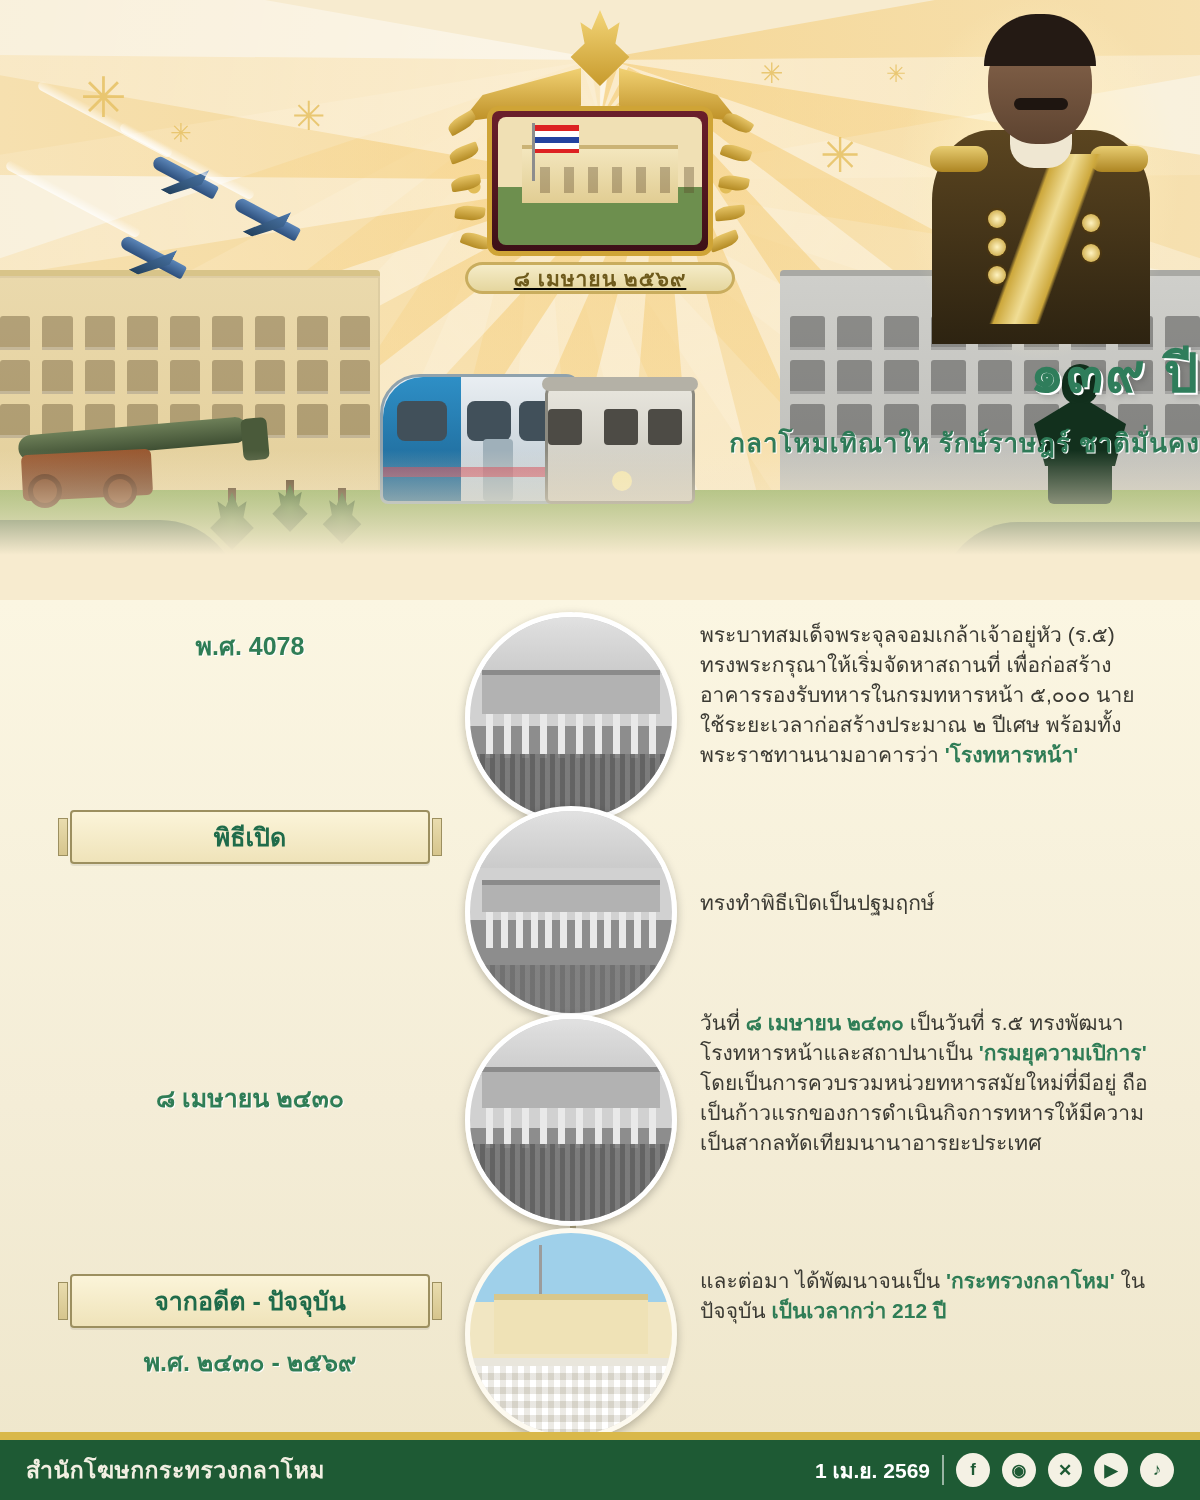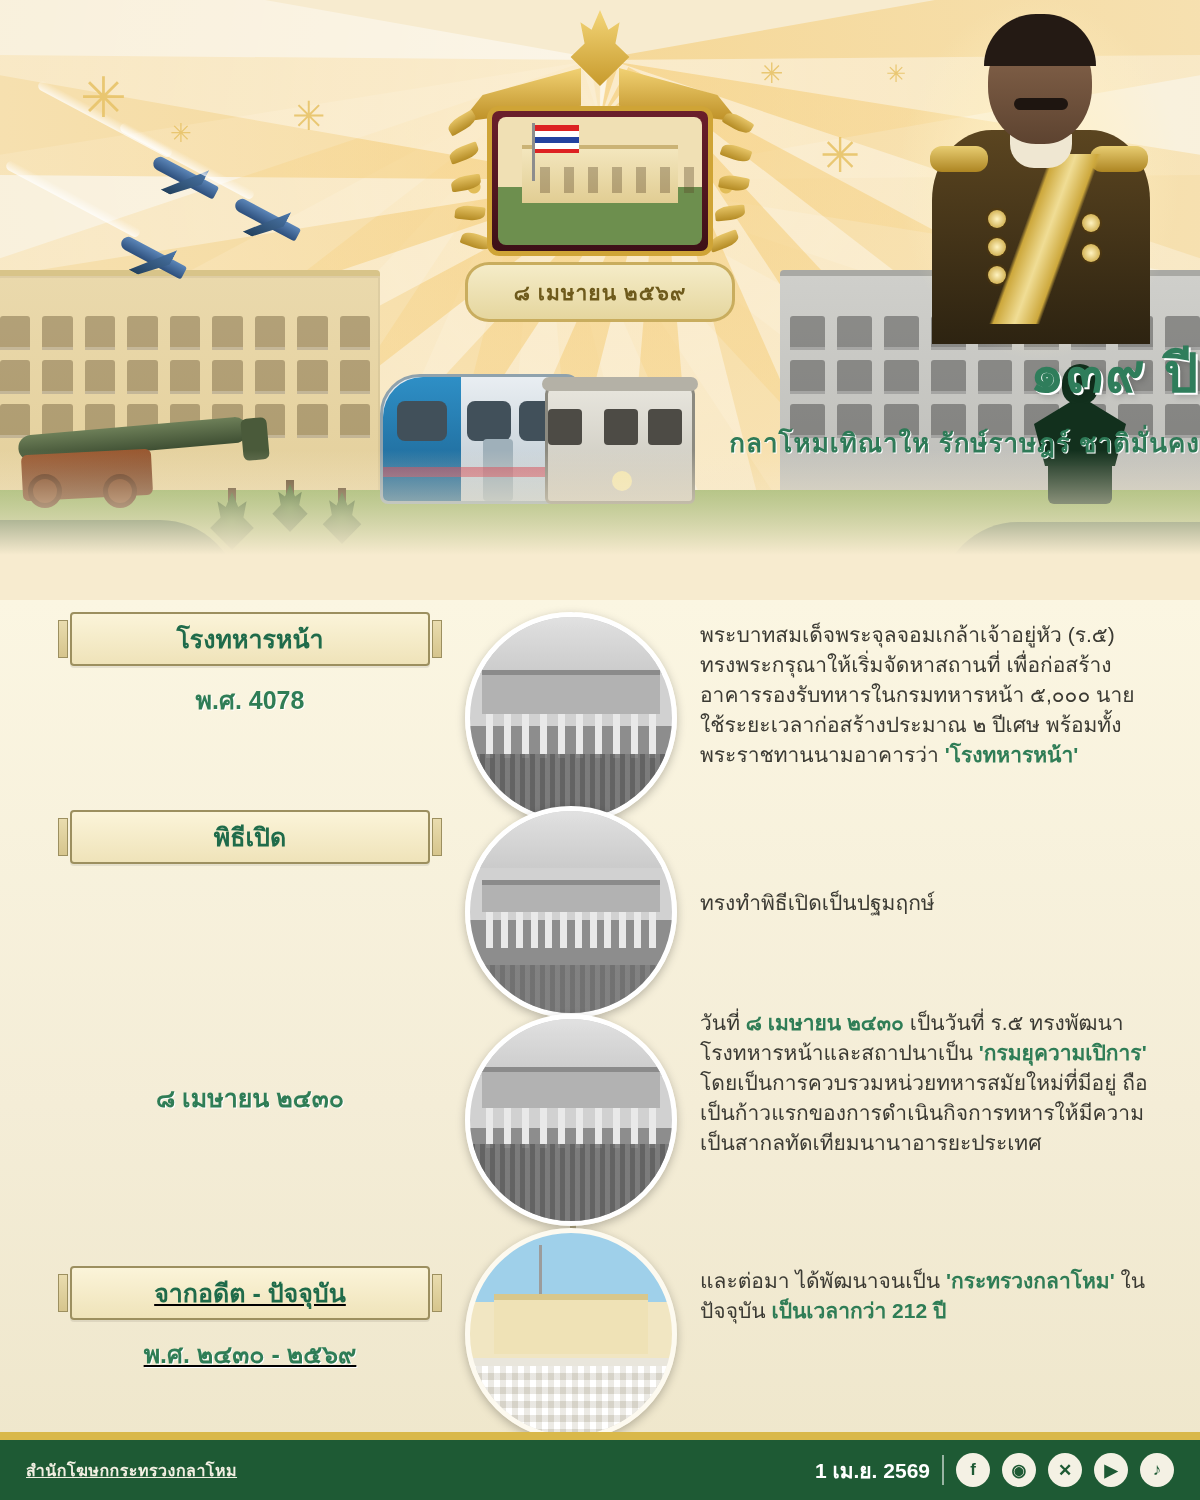"๘ เมษายน ๒๕๖๙" .ribbon { height: 60px -> 32px; text-decoration: none -> underline }
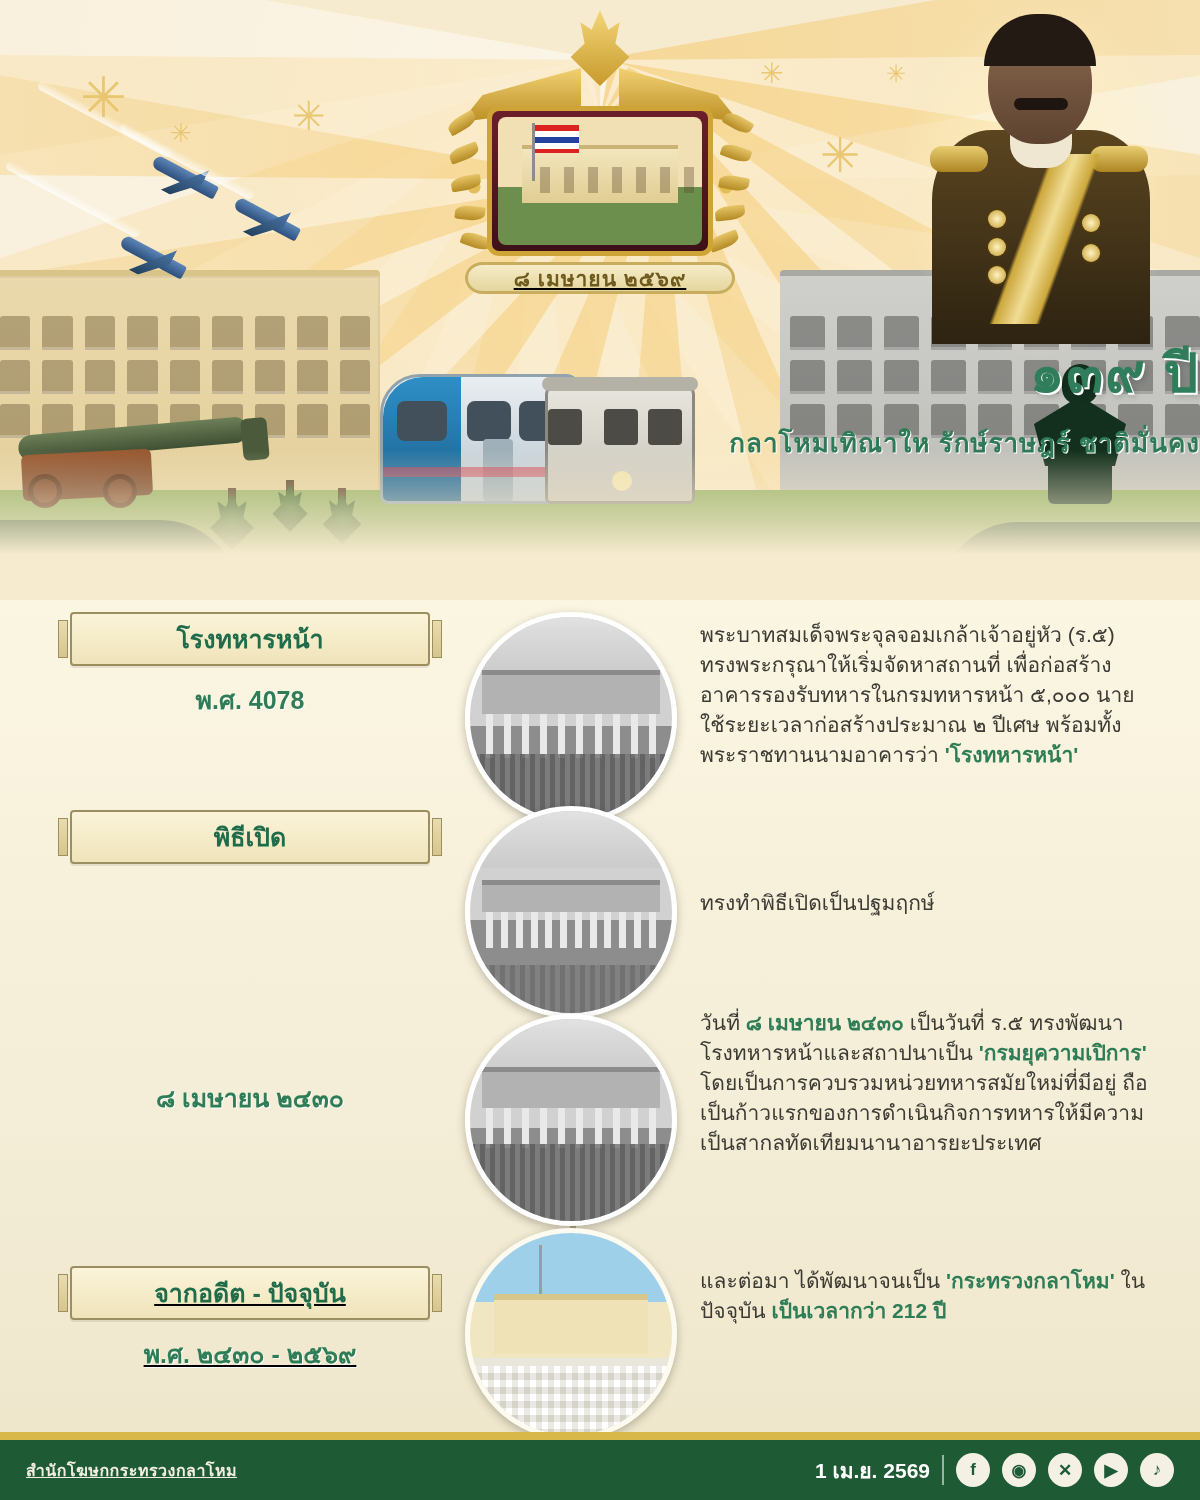"โรงทหารหน้า" div.plaque { html: <div> <span>โรงทหารหน้า</span> </div> -> none }
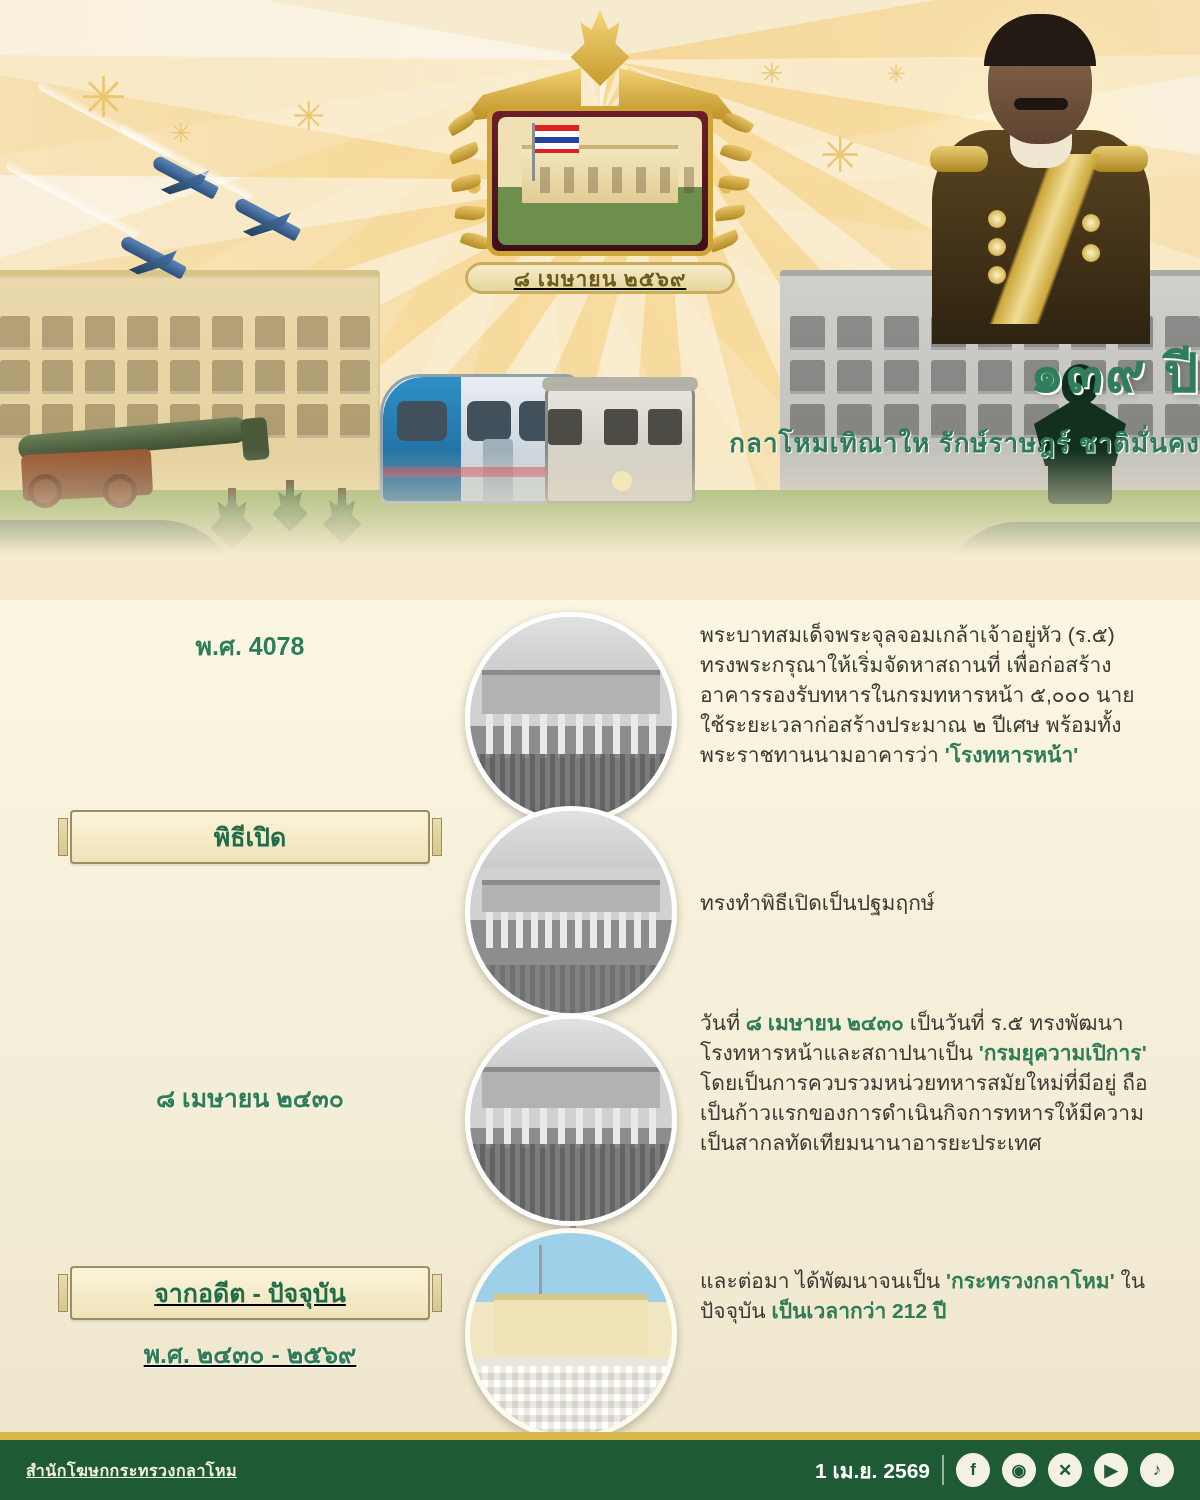"จากอดีต - ปัจจุบัน" div.label-box { text-decoration: underline -> none; top: 44px -> 52px }
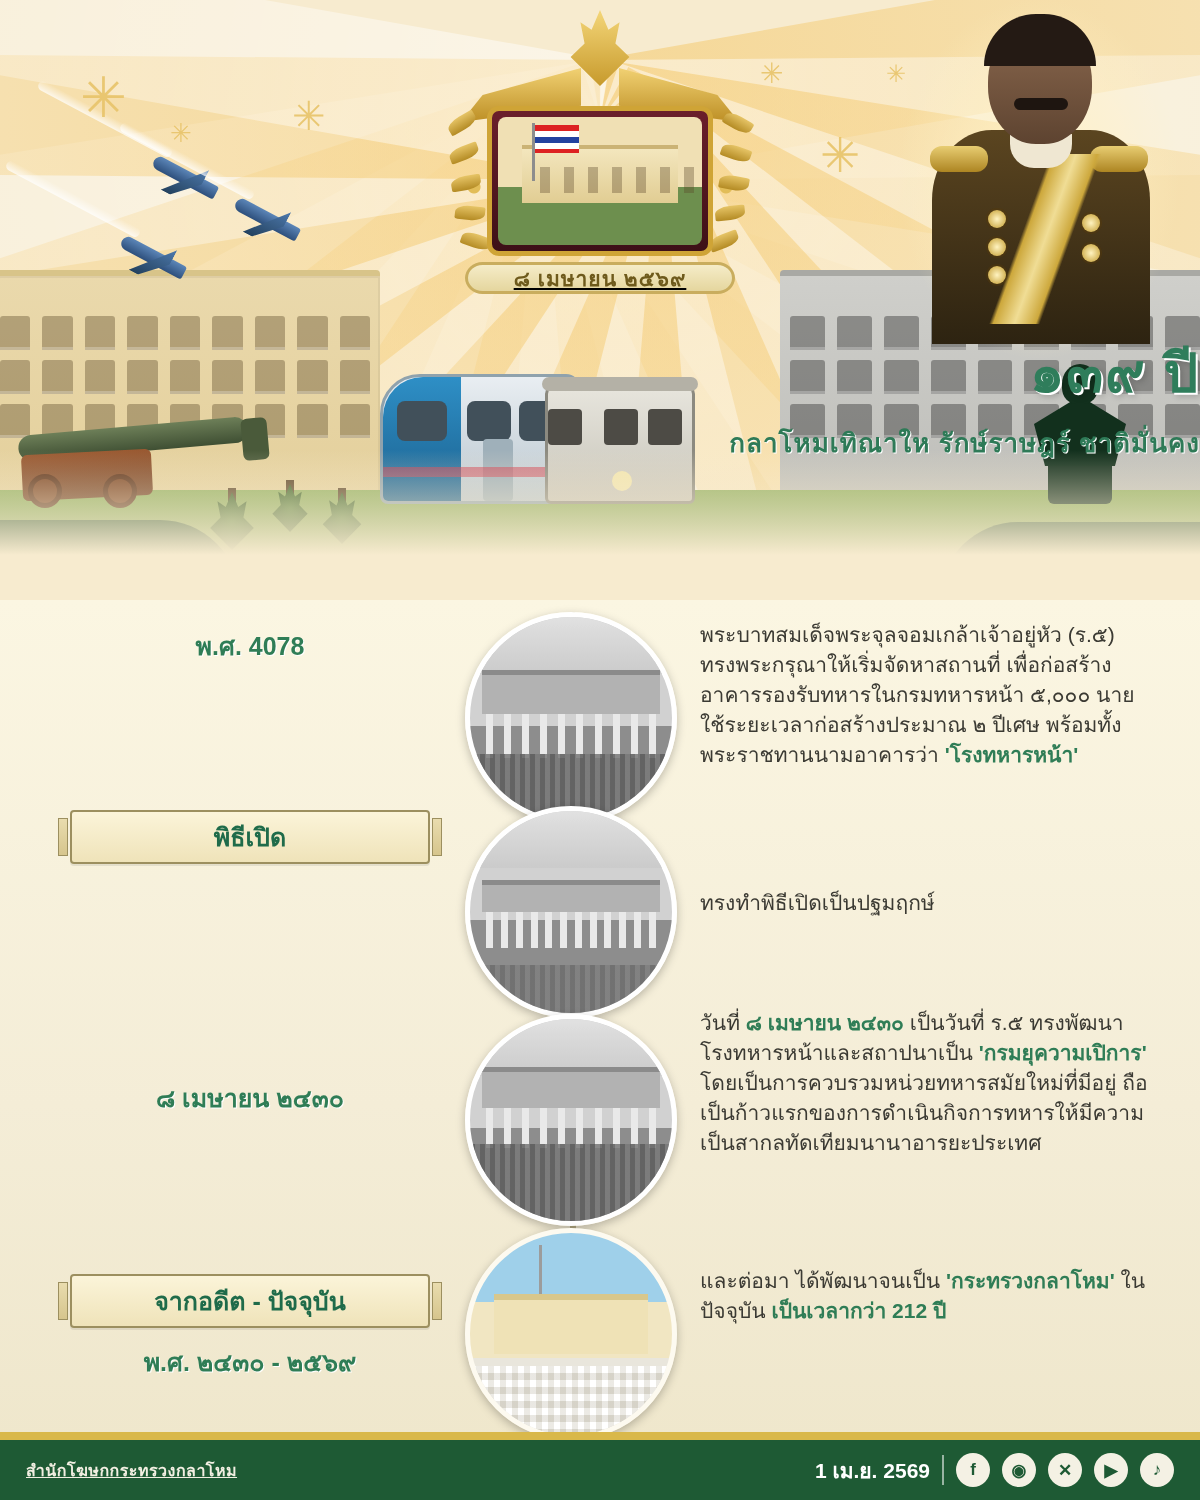"สำนักโฆษกกระทรวงกลาโหม" .foot-left { font-size: 16px -> 23px; text-decoration: underline -> none }
